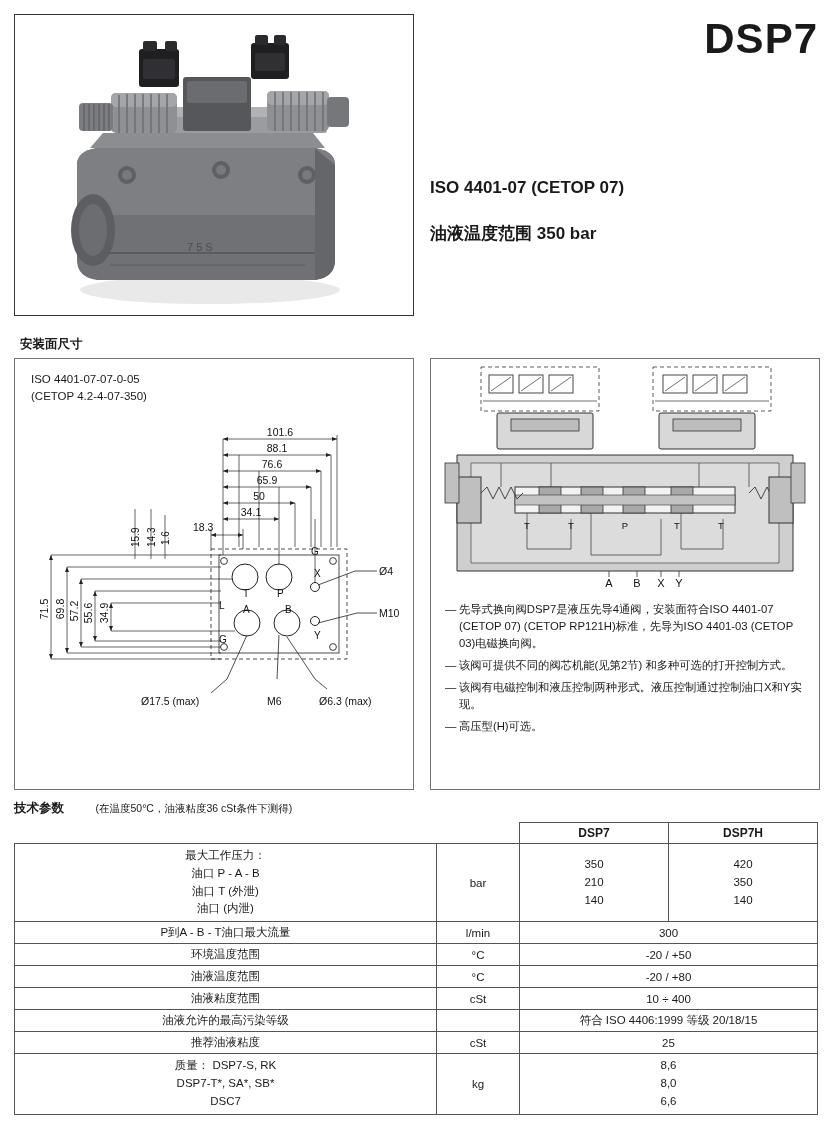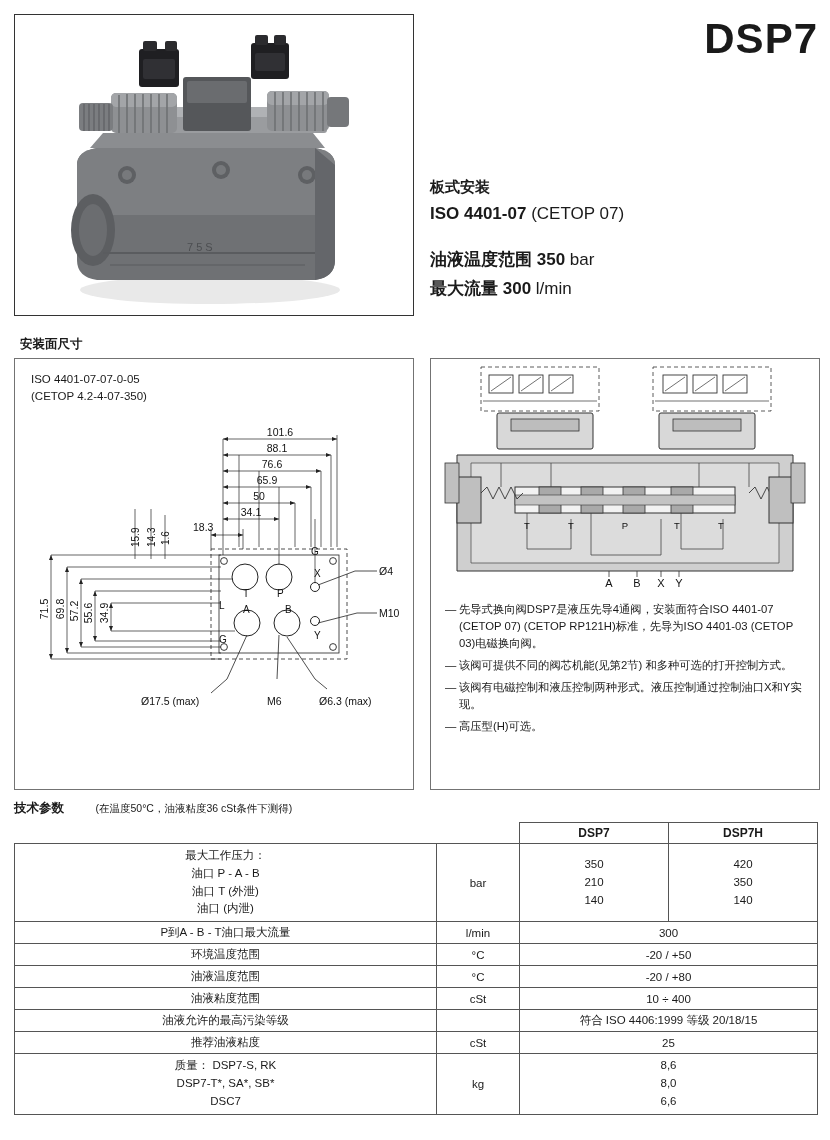"板式安装" div.spec-line { html: <div><b>板式安装</b></div> -> none }
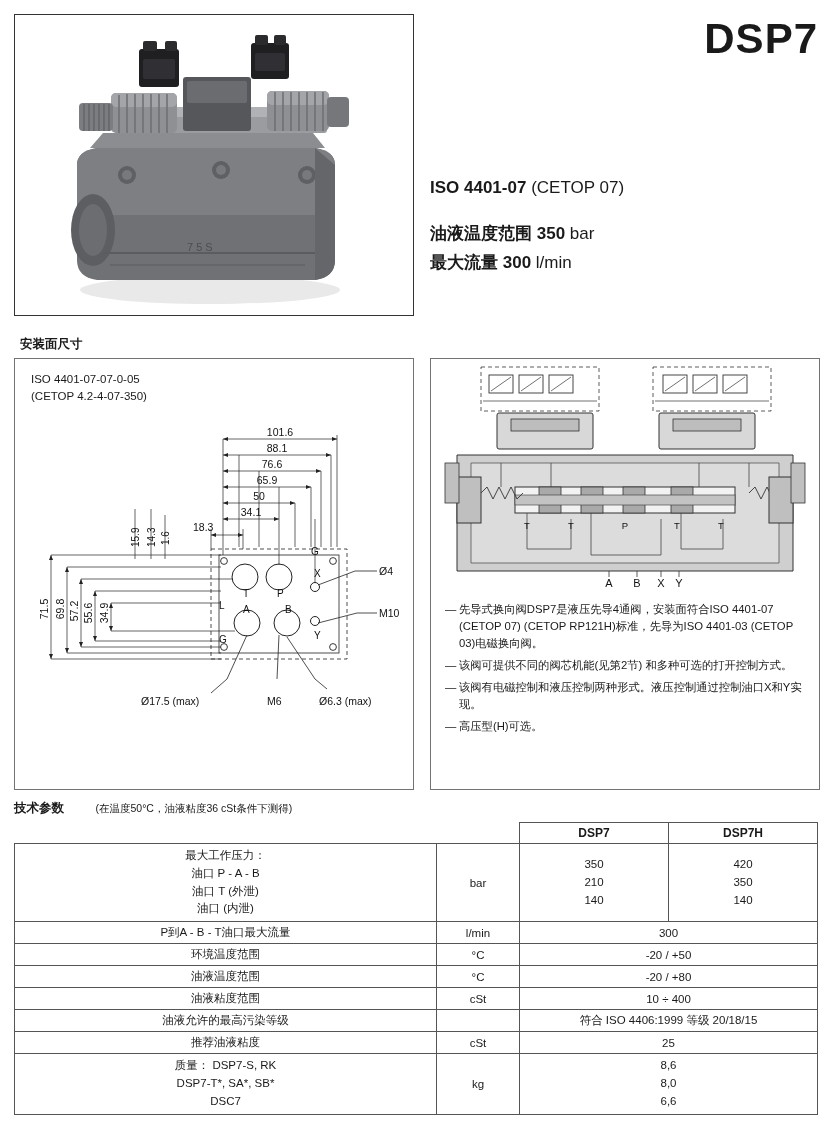"(CETOP 07)" .spec-big .light { font-weight: normal -> bold }
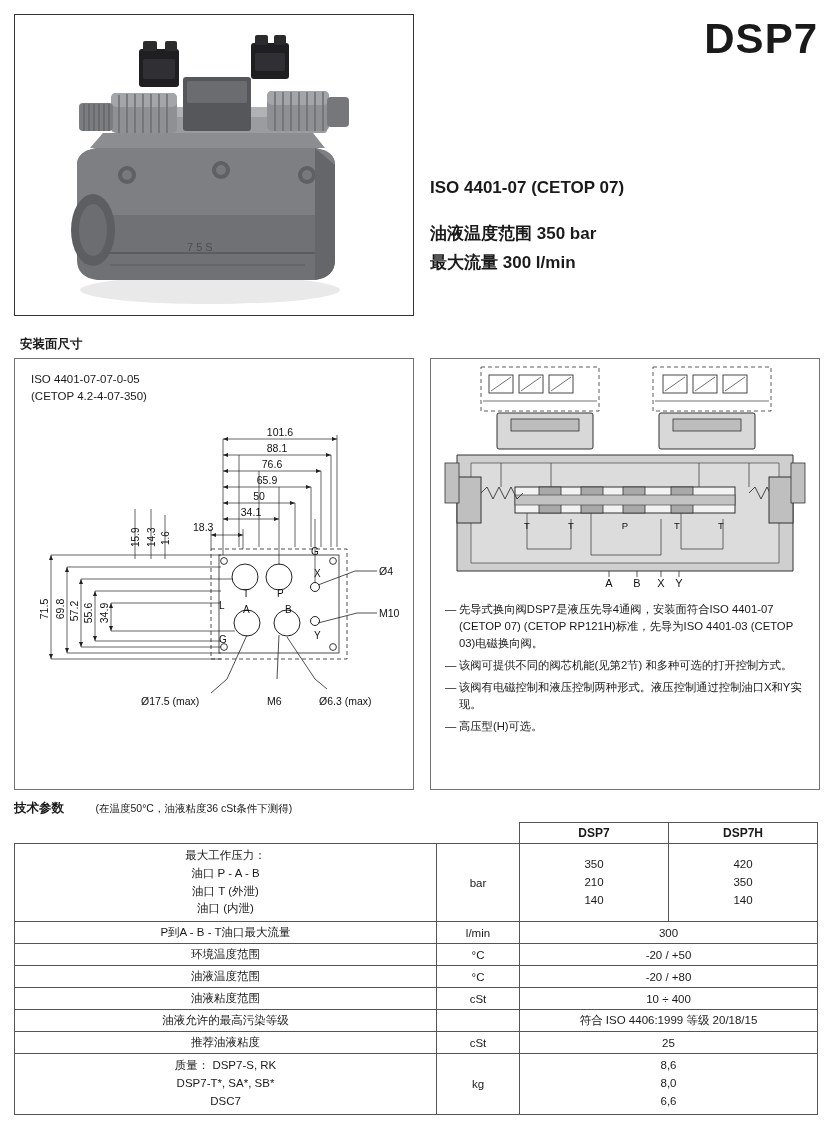"最大流量 300 l/min" div.spec-big { html: <div> <span>最大流量</span> <span>300</span> <span>l/min</span> </div> -> none }
